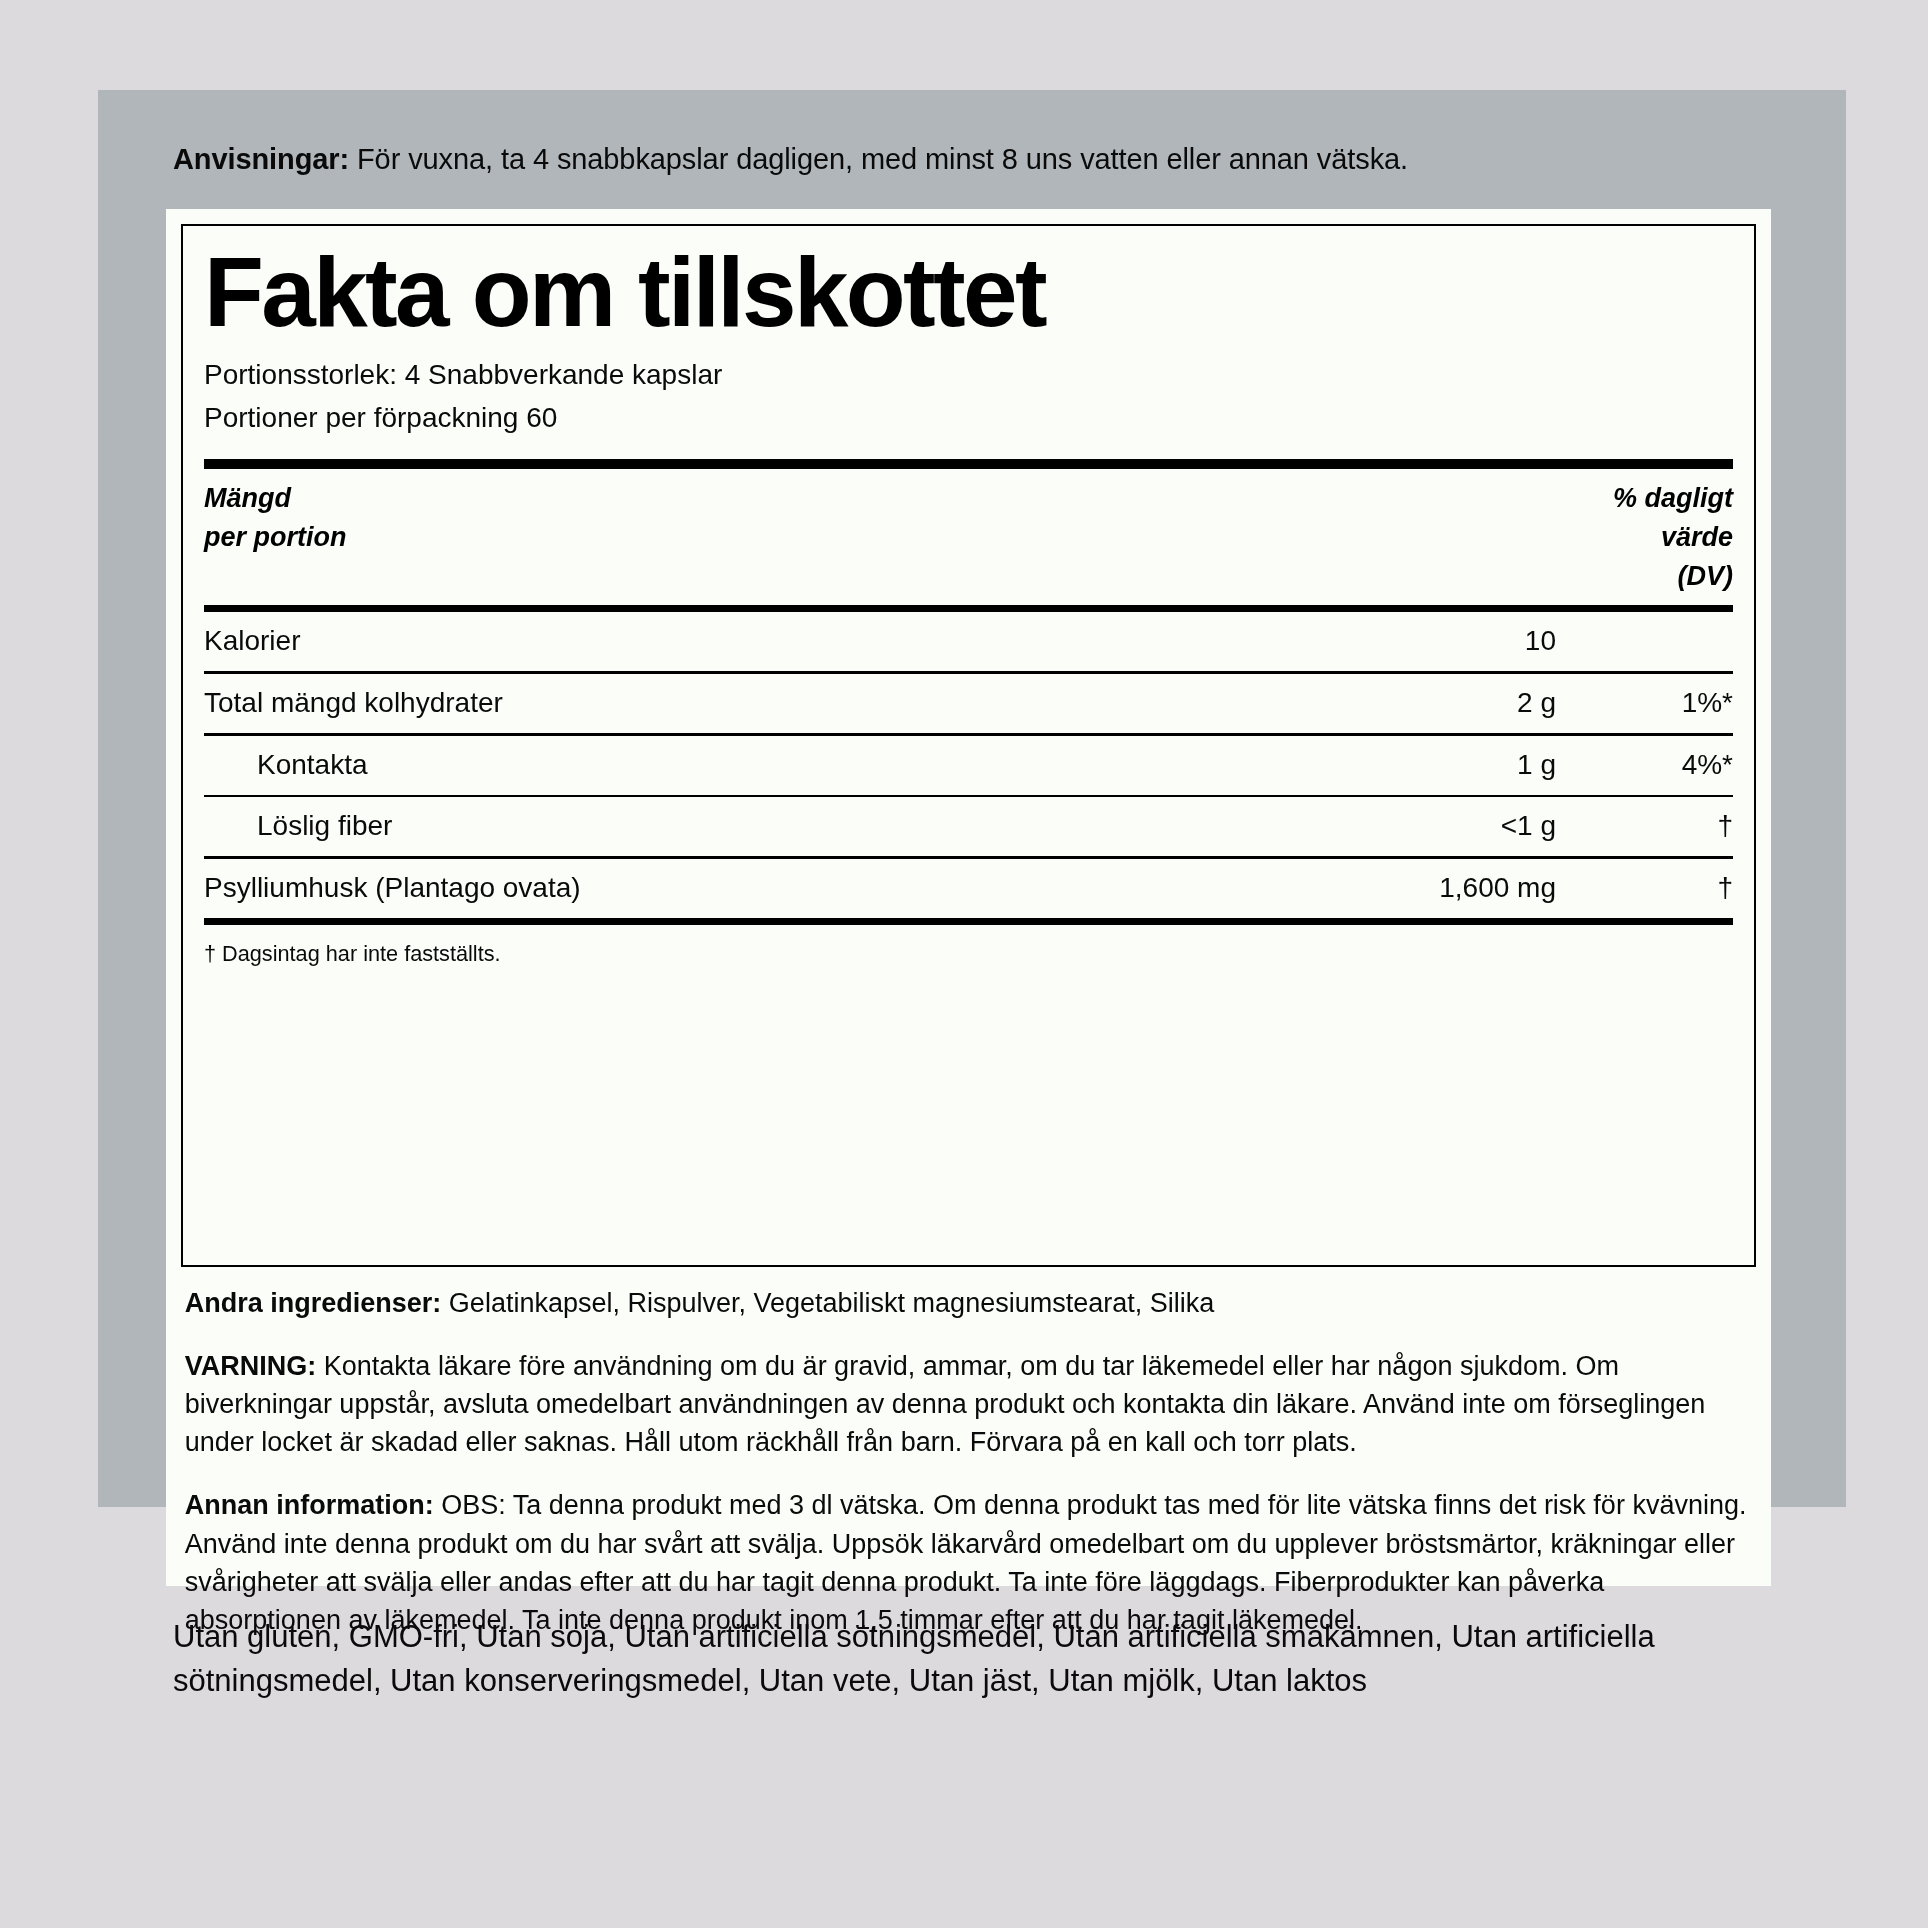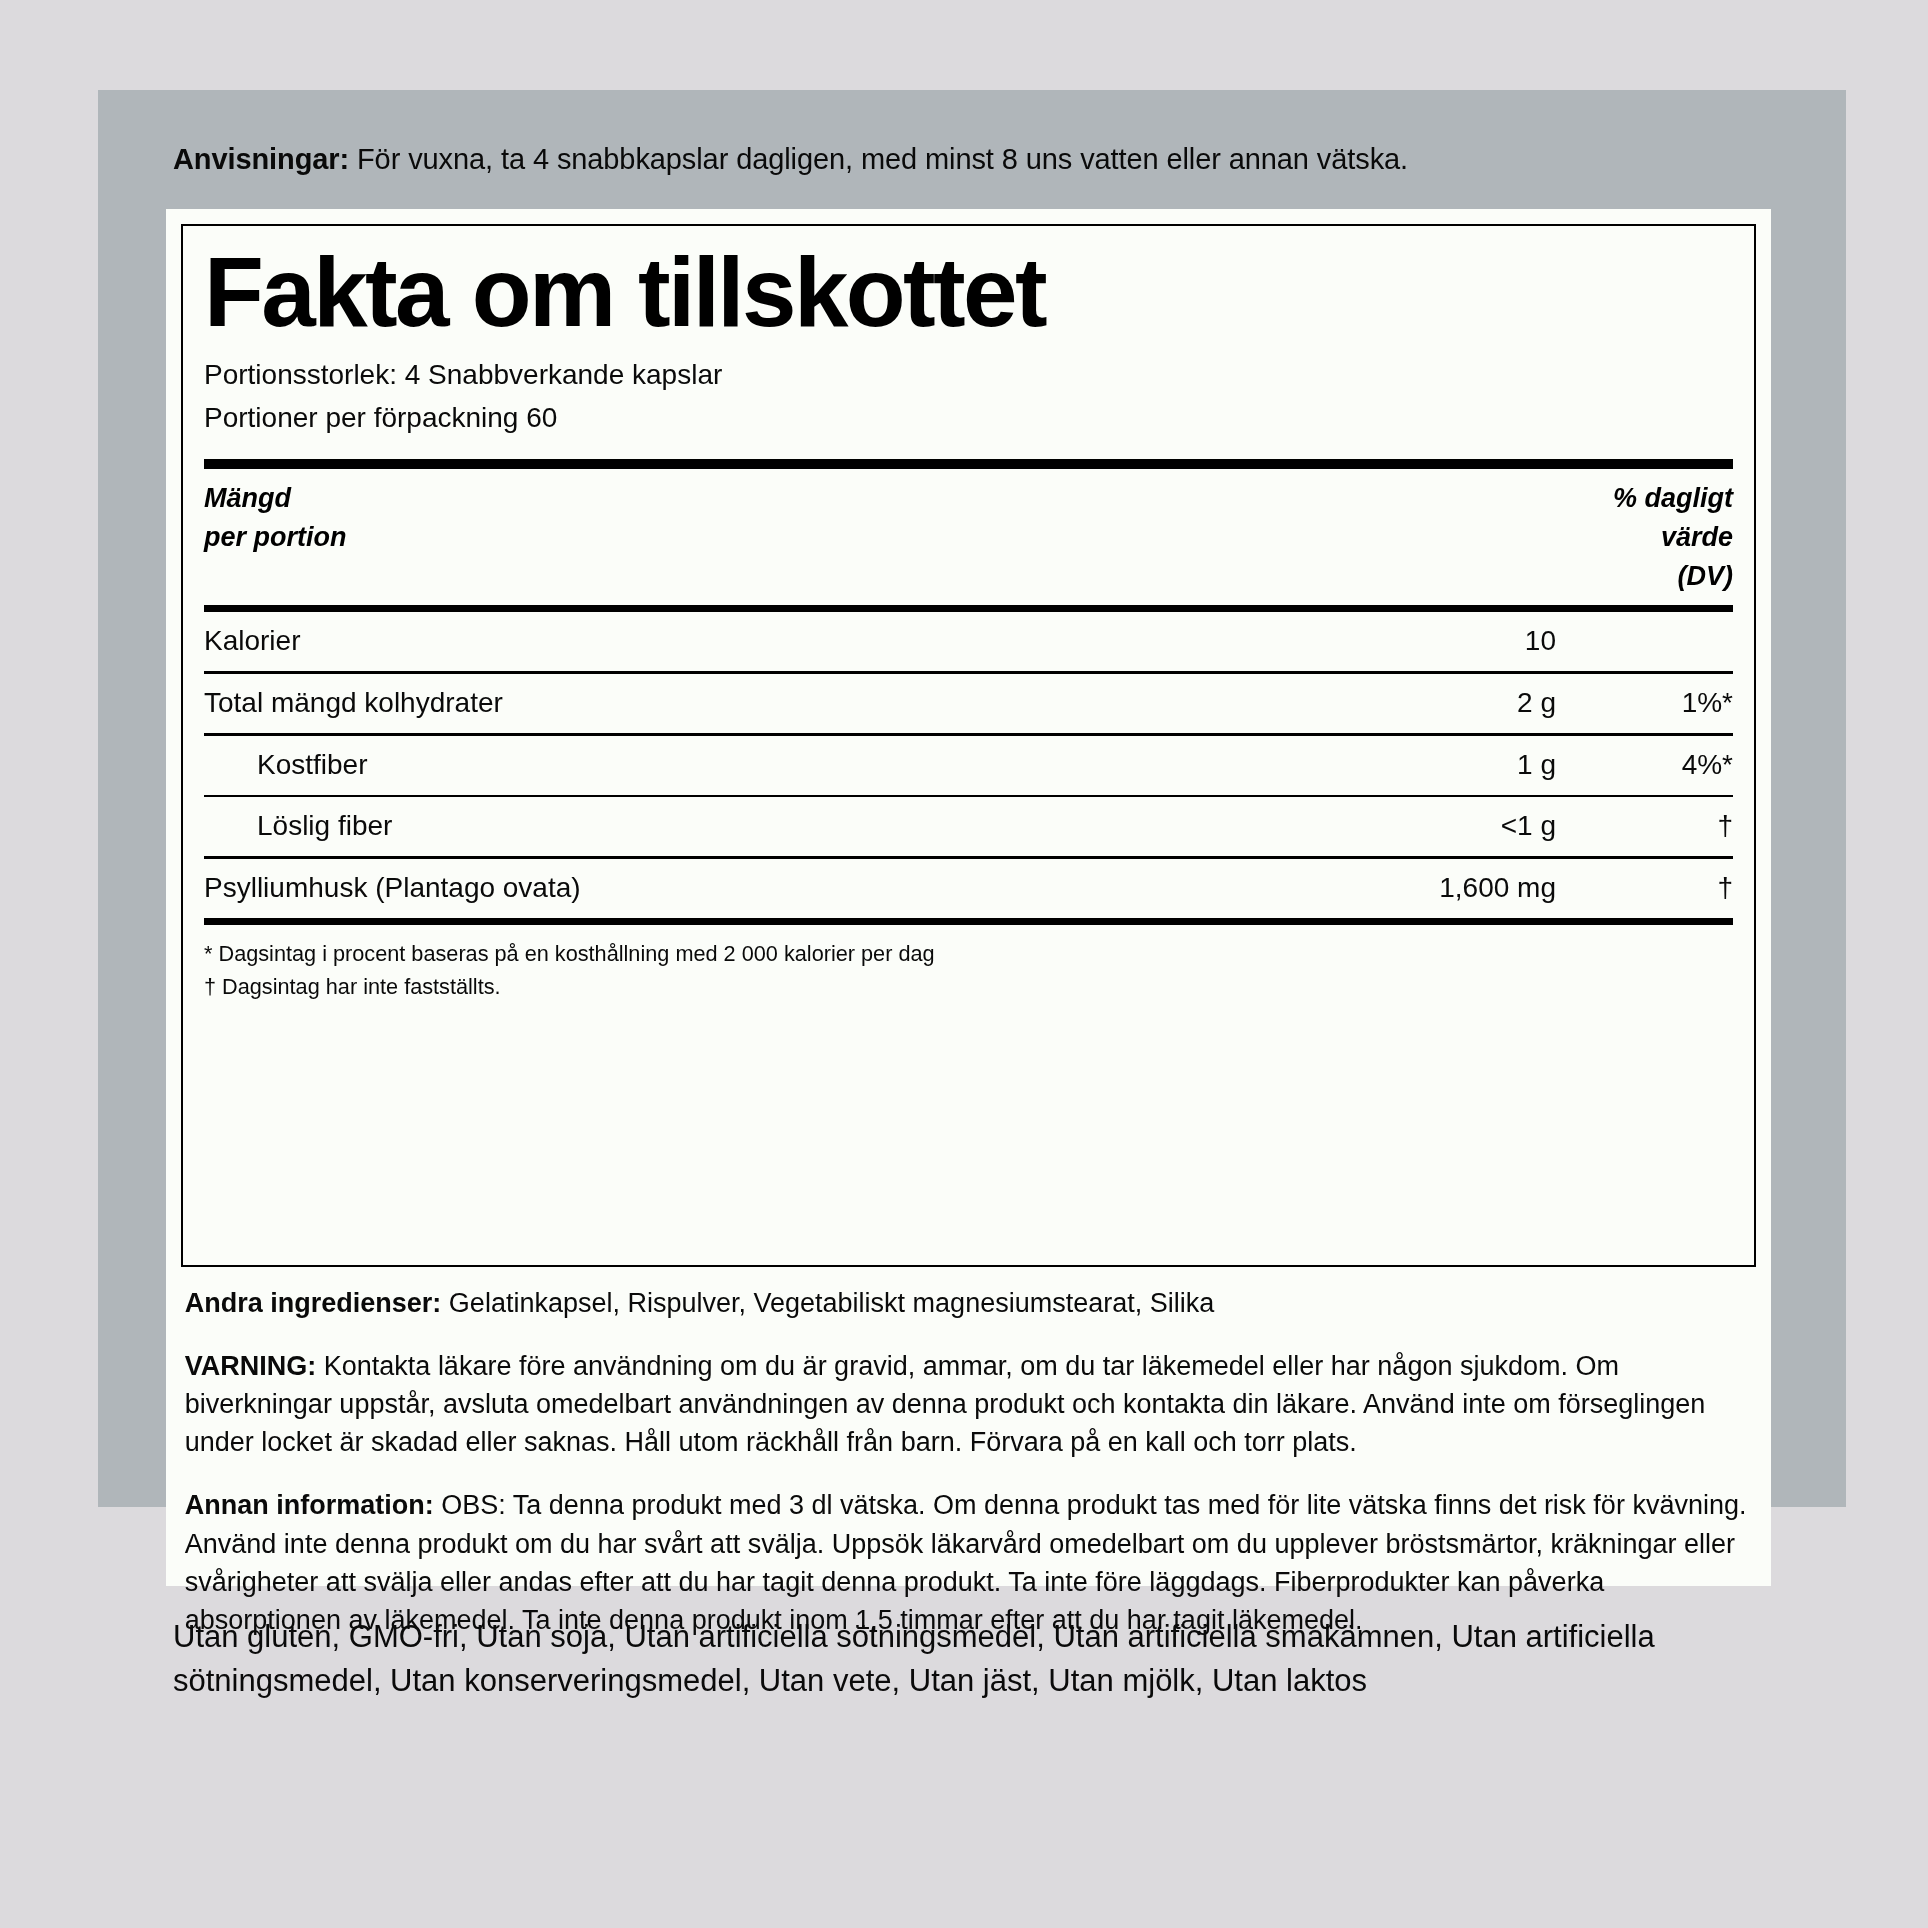"Kostfiber" div.nm { text: Kostfiber -> Kontakta }
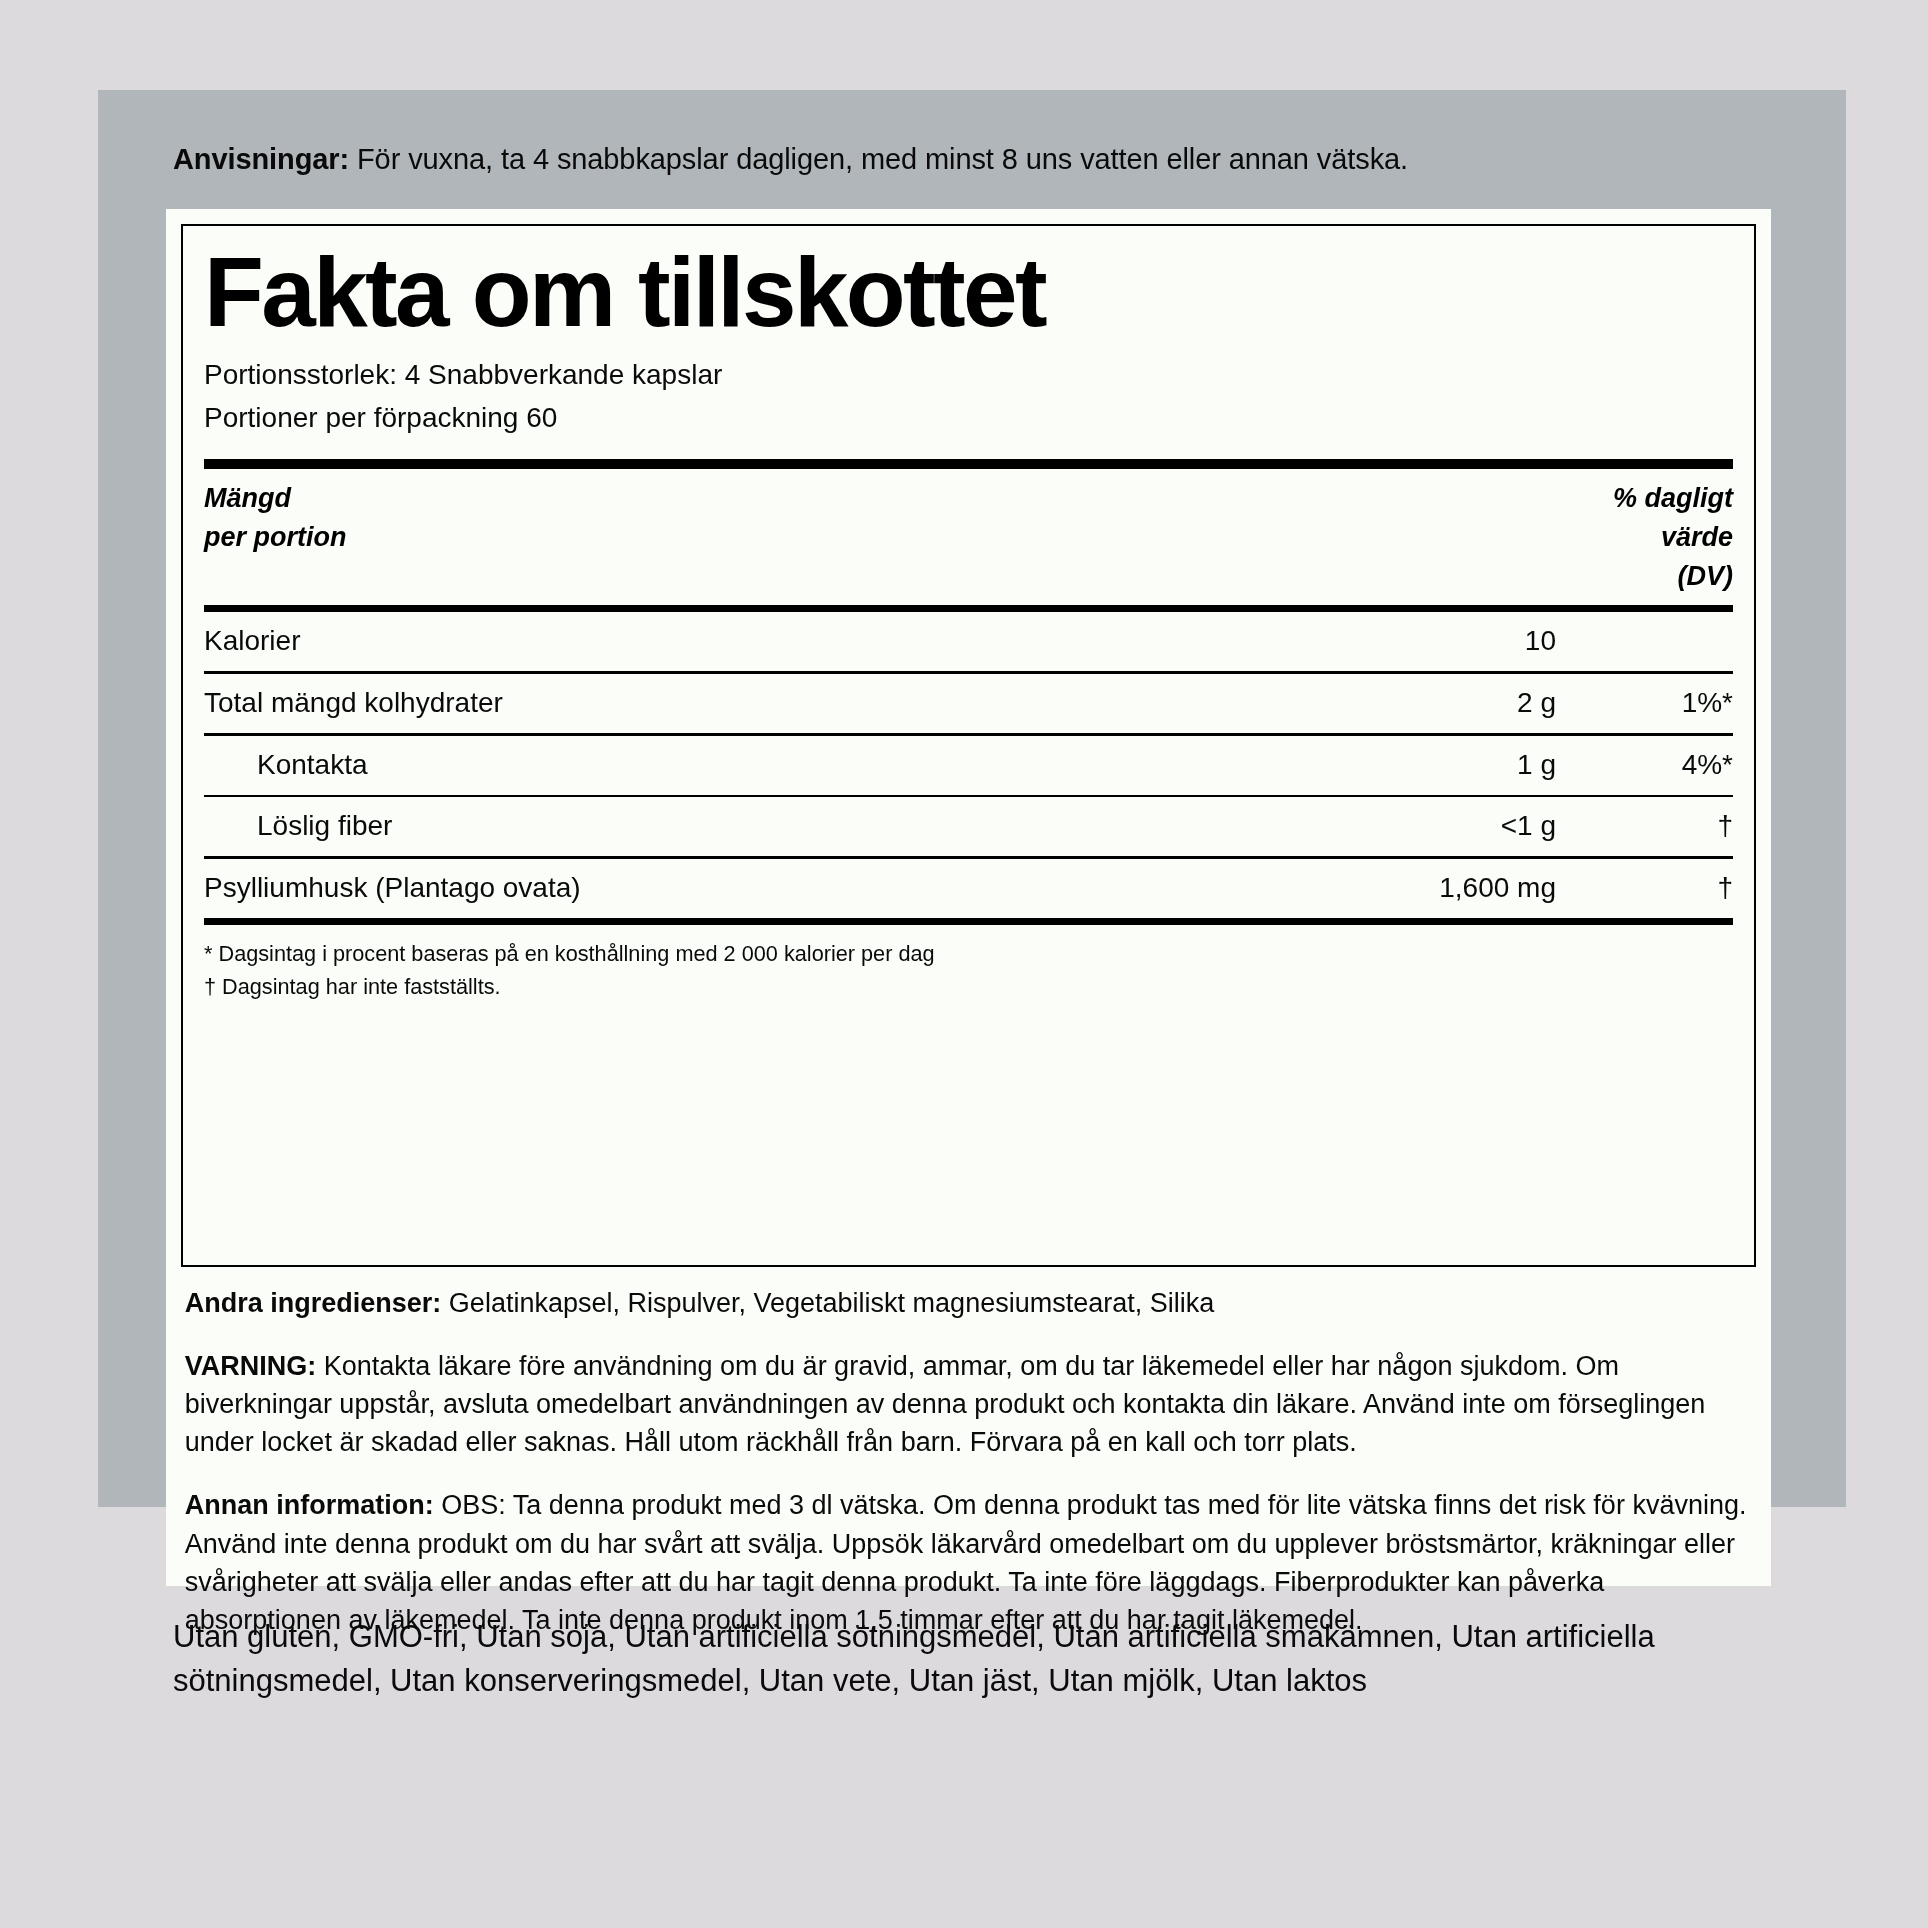"* Dagsintag i procent baseras" div { html: <div>* Dagsintag i procent baseras på en kosthållning med 2 000 kalorier per dag</div> -> none }
